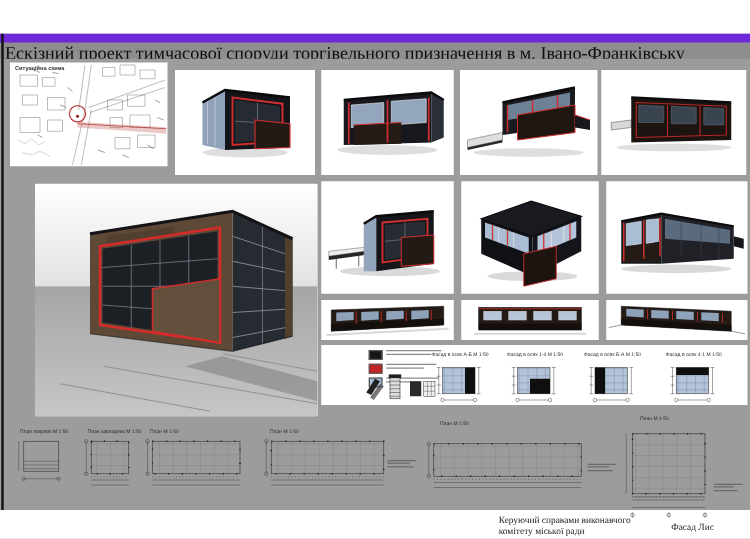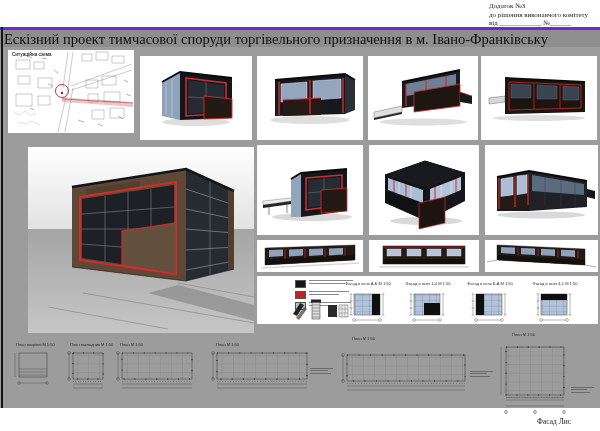"Додаток №3" div.appendix { html: <div> <div>Додаток №3</div> <div>до рішення виконавчого комітету</div> <div>від ____________ №______</div> </div> -> none }
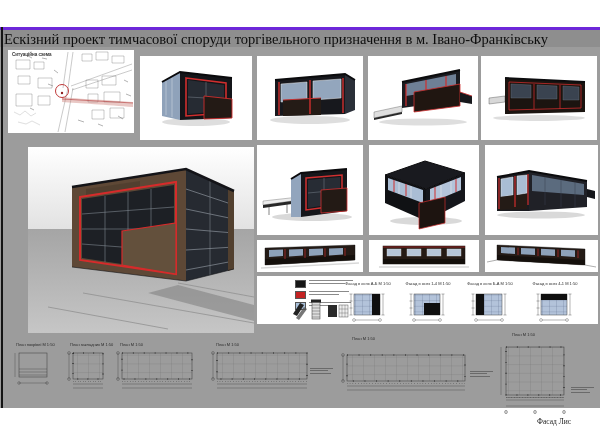"Ескізний проект тимчасової споруди" .titlebar { border-top: 3px solid #6d28d9 -> 7px solid #6d28d9 }
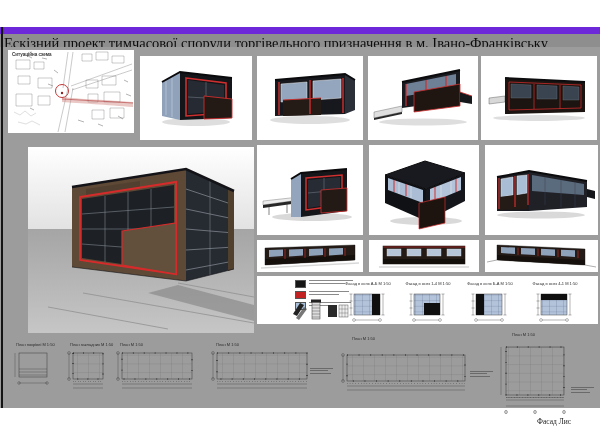"Керуючий справами виконавчого" div.footer-role { html: none -> <div> <div>Керуючий справами виконавчого</div> <div>комітету міської ради</div> </div> }
